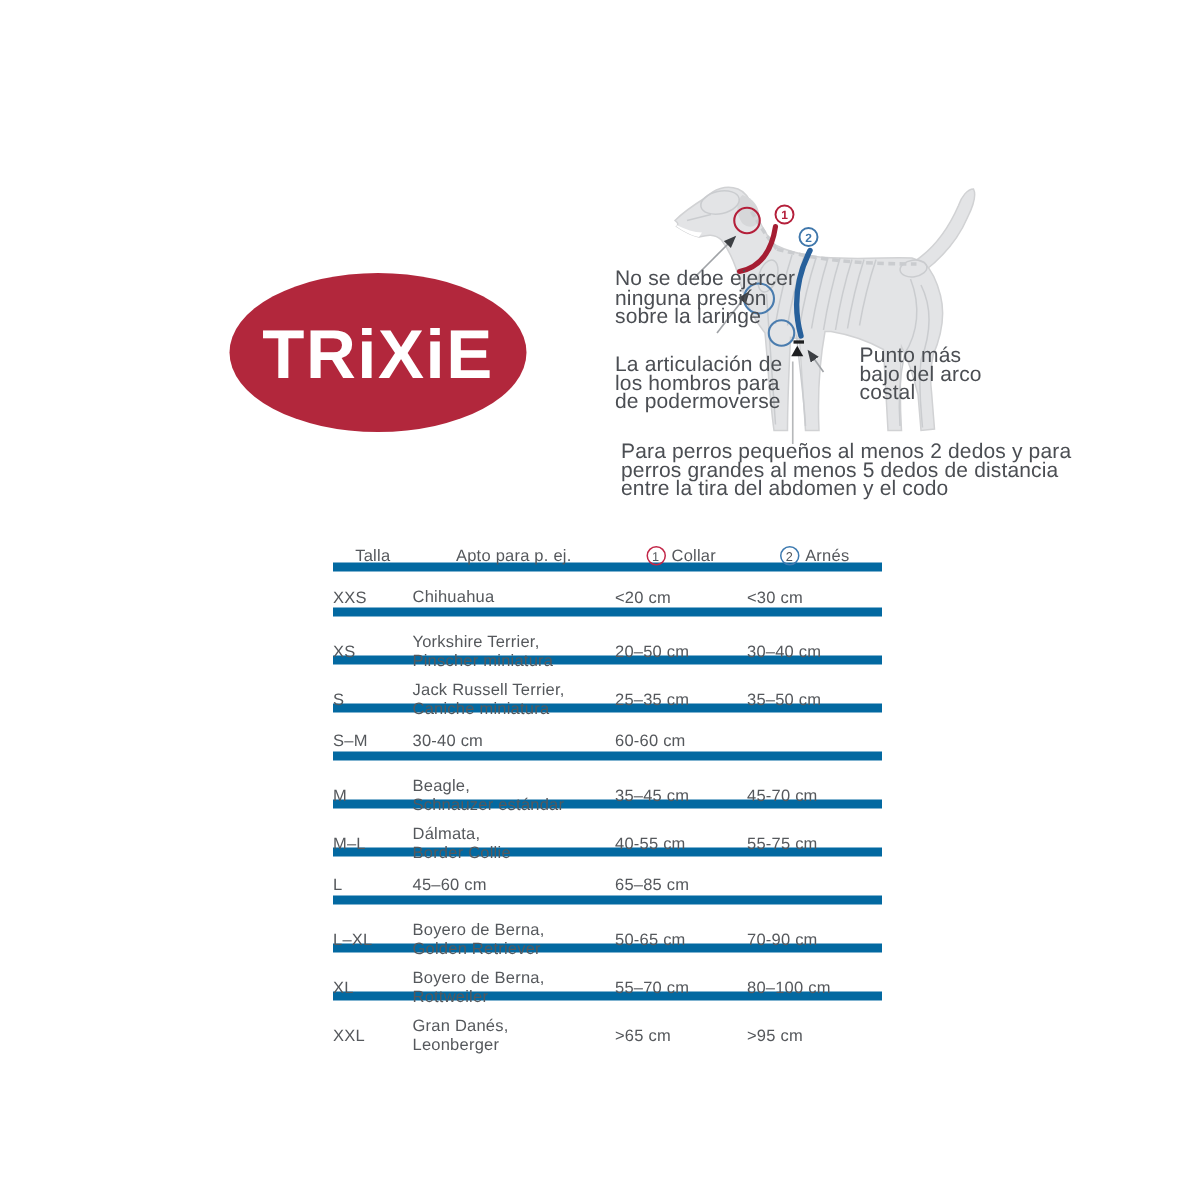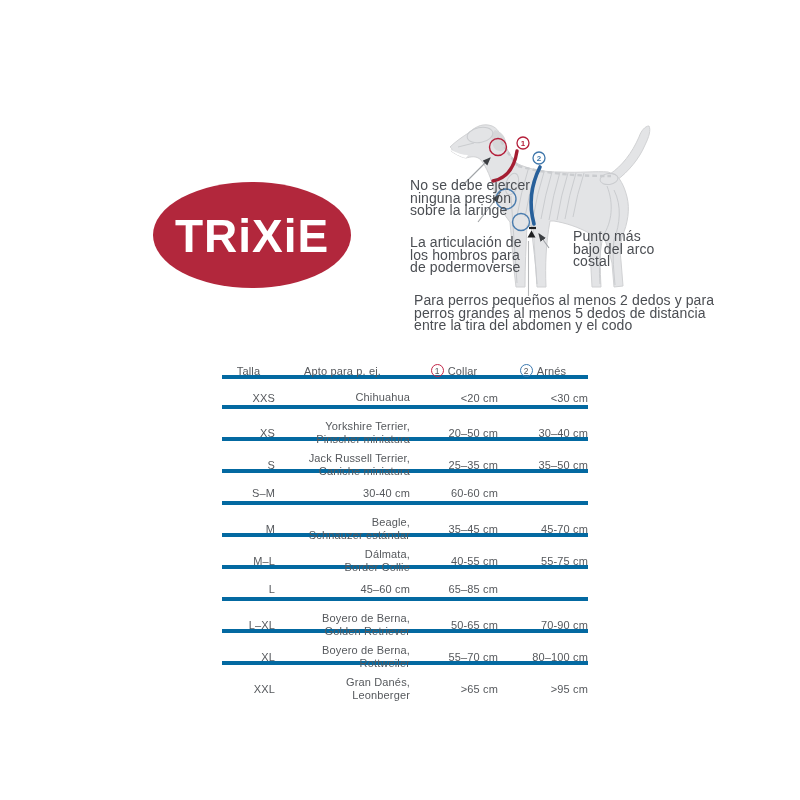"Talla" .cell { text-align: right -> left }
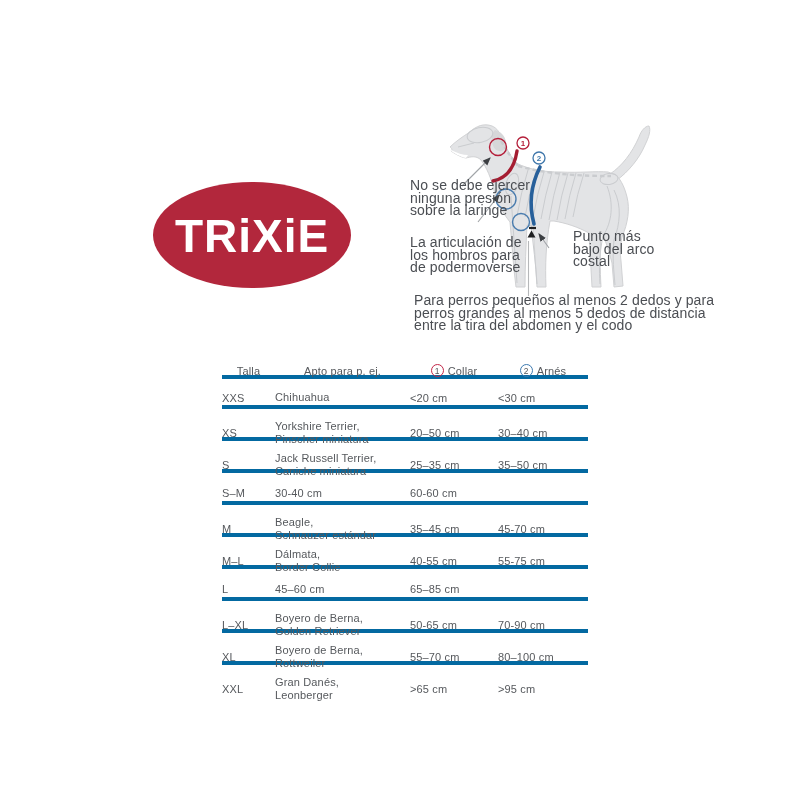"XXS" .t-data { border-top: 4px solid #0369a1 -> 6px solid #0369a1 }
